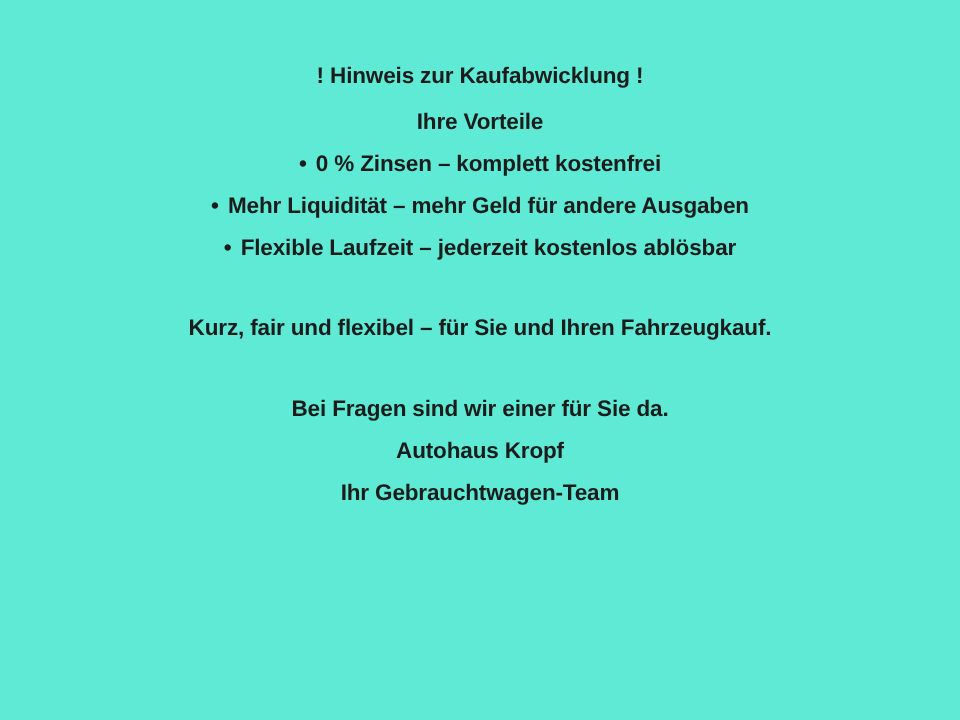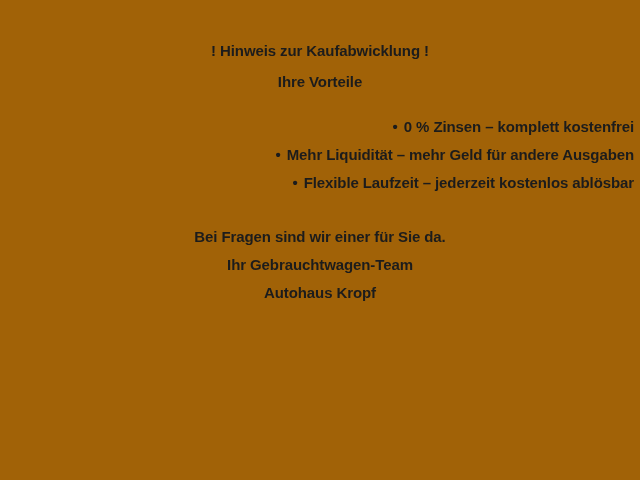"! Hinweis zur Kaufabwicklung !" .page { background: #a16207 -> #5eead4 }
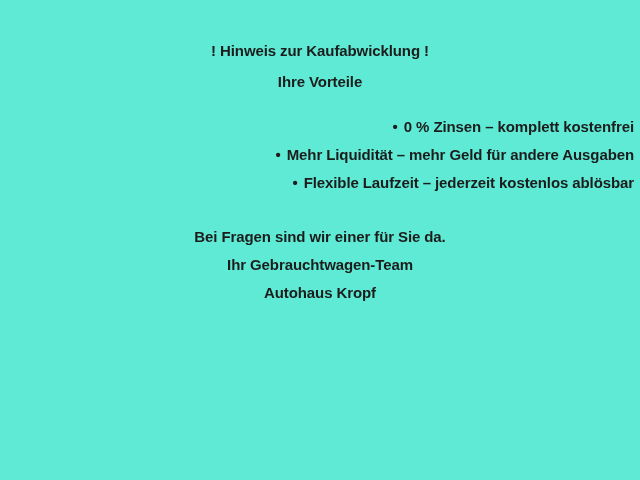"Ihre Vorteile" .benefits-heading { margin-bottom: 24px -> 7px }
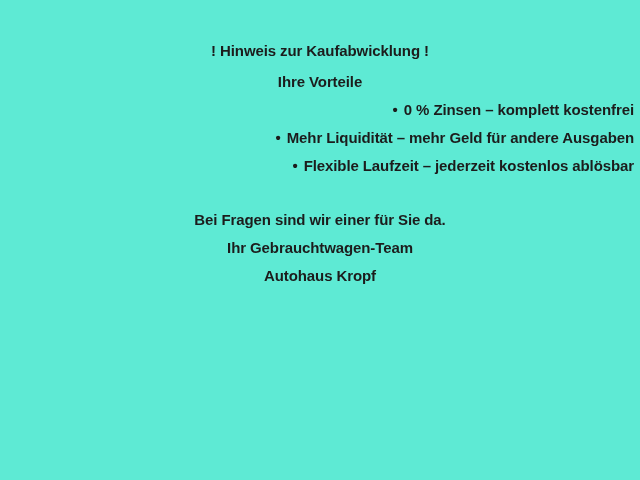"• 0 % Zinsen –" .benefits-list { text-align: right -> none }
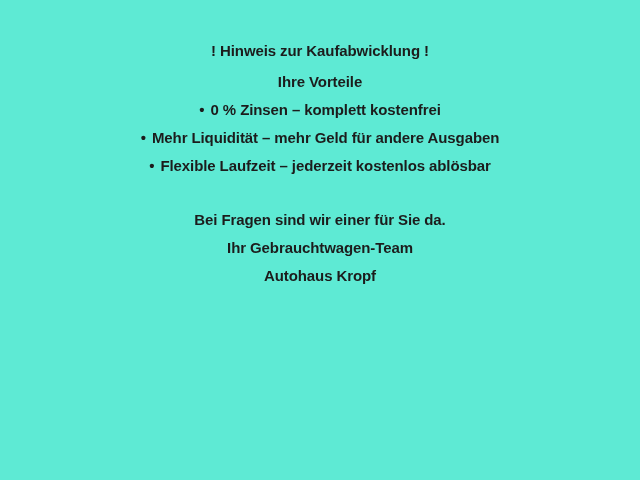"Kurz, fair und flexibel –" p.line { html: none -> <p>Kurz, fair und flexibel – für Sie und Ihren Fahrzeugkauf.</p> }
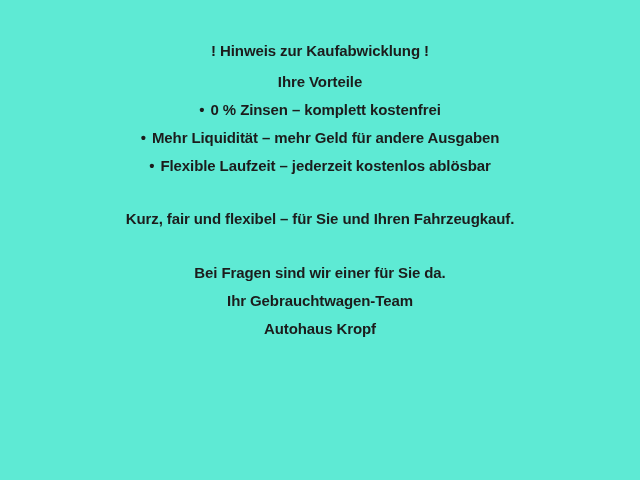"Ihr Gebrauchtwagen-Team" p.line { order: before "Autohaus Kropf" -> after "Autohaus Kropf" }
